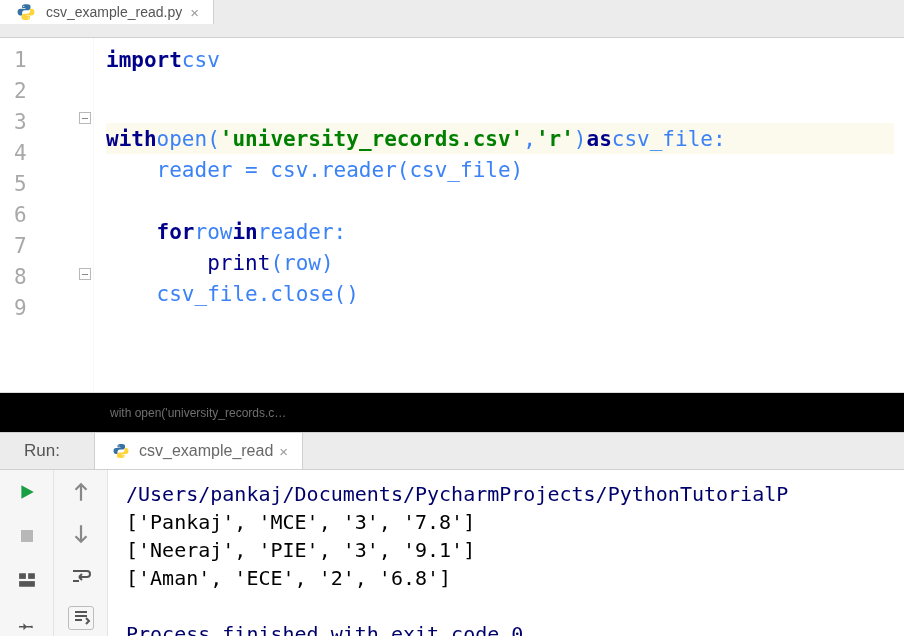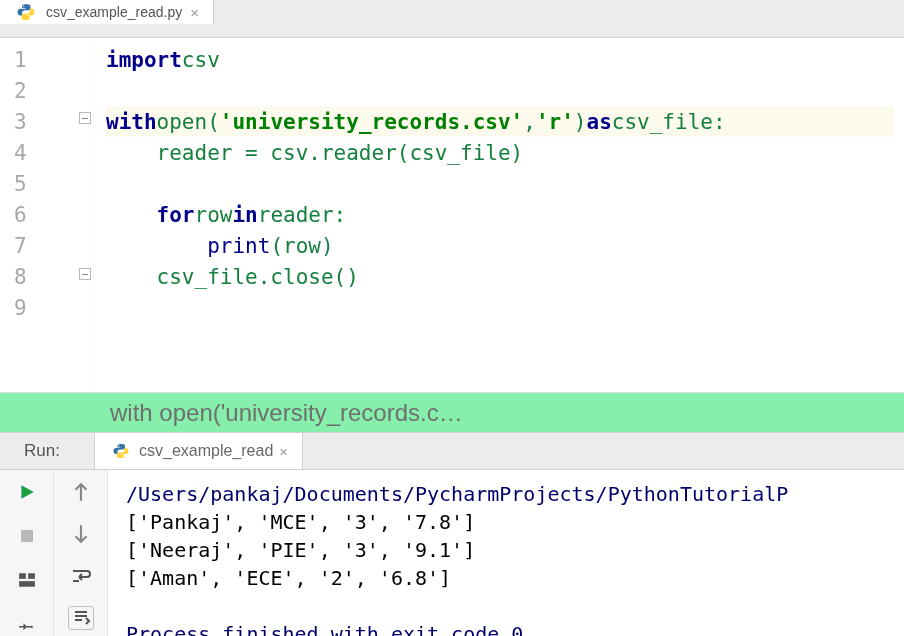"csv" .plain { color: #15803d -> #3b82f6 }
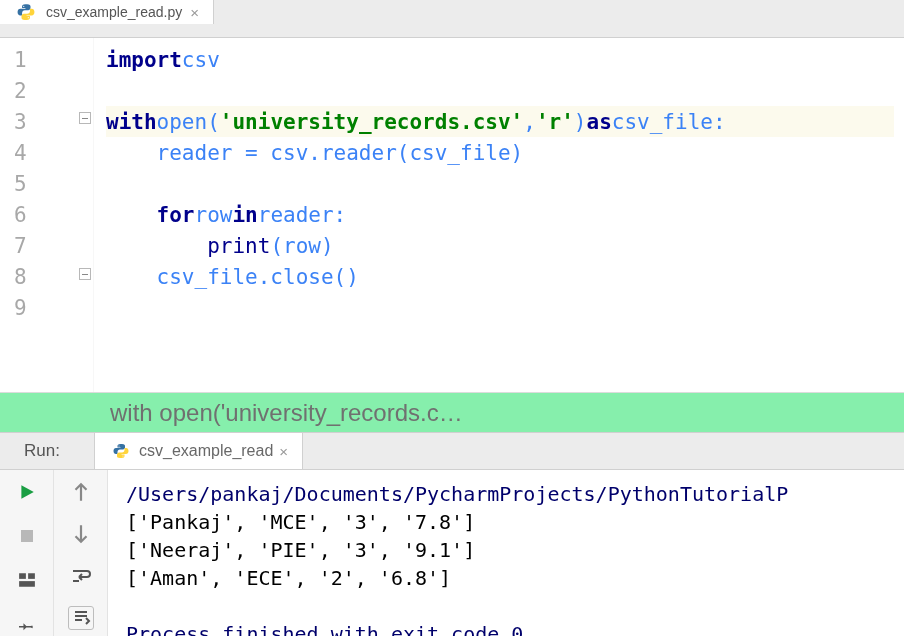"with" .hl { margin-top: none -> 17px }
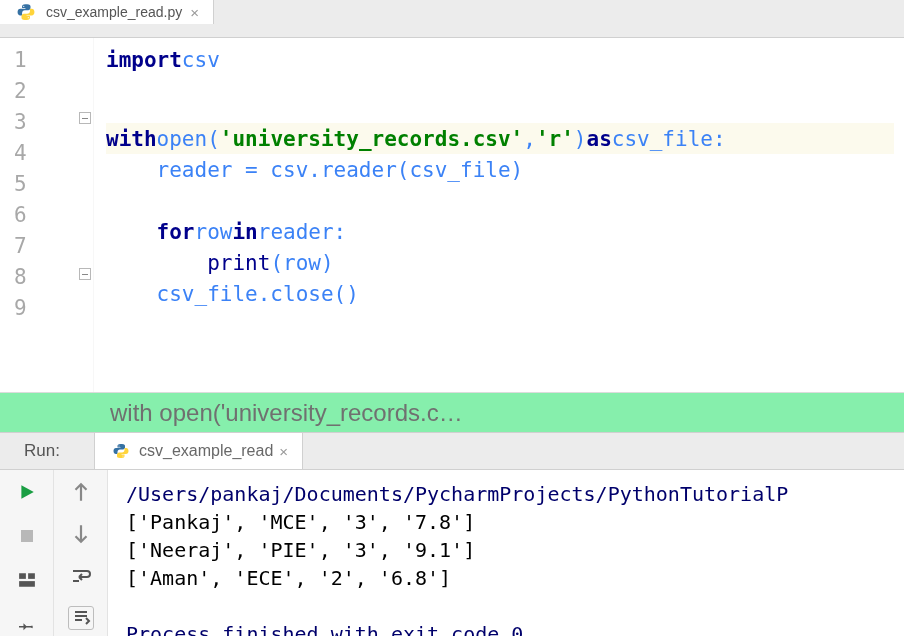"with open('university_records.c…" .breadcrumb-bar { background: #86efac -> #000000; font-size: 24px -> 12px }
